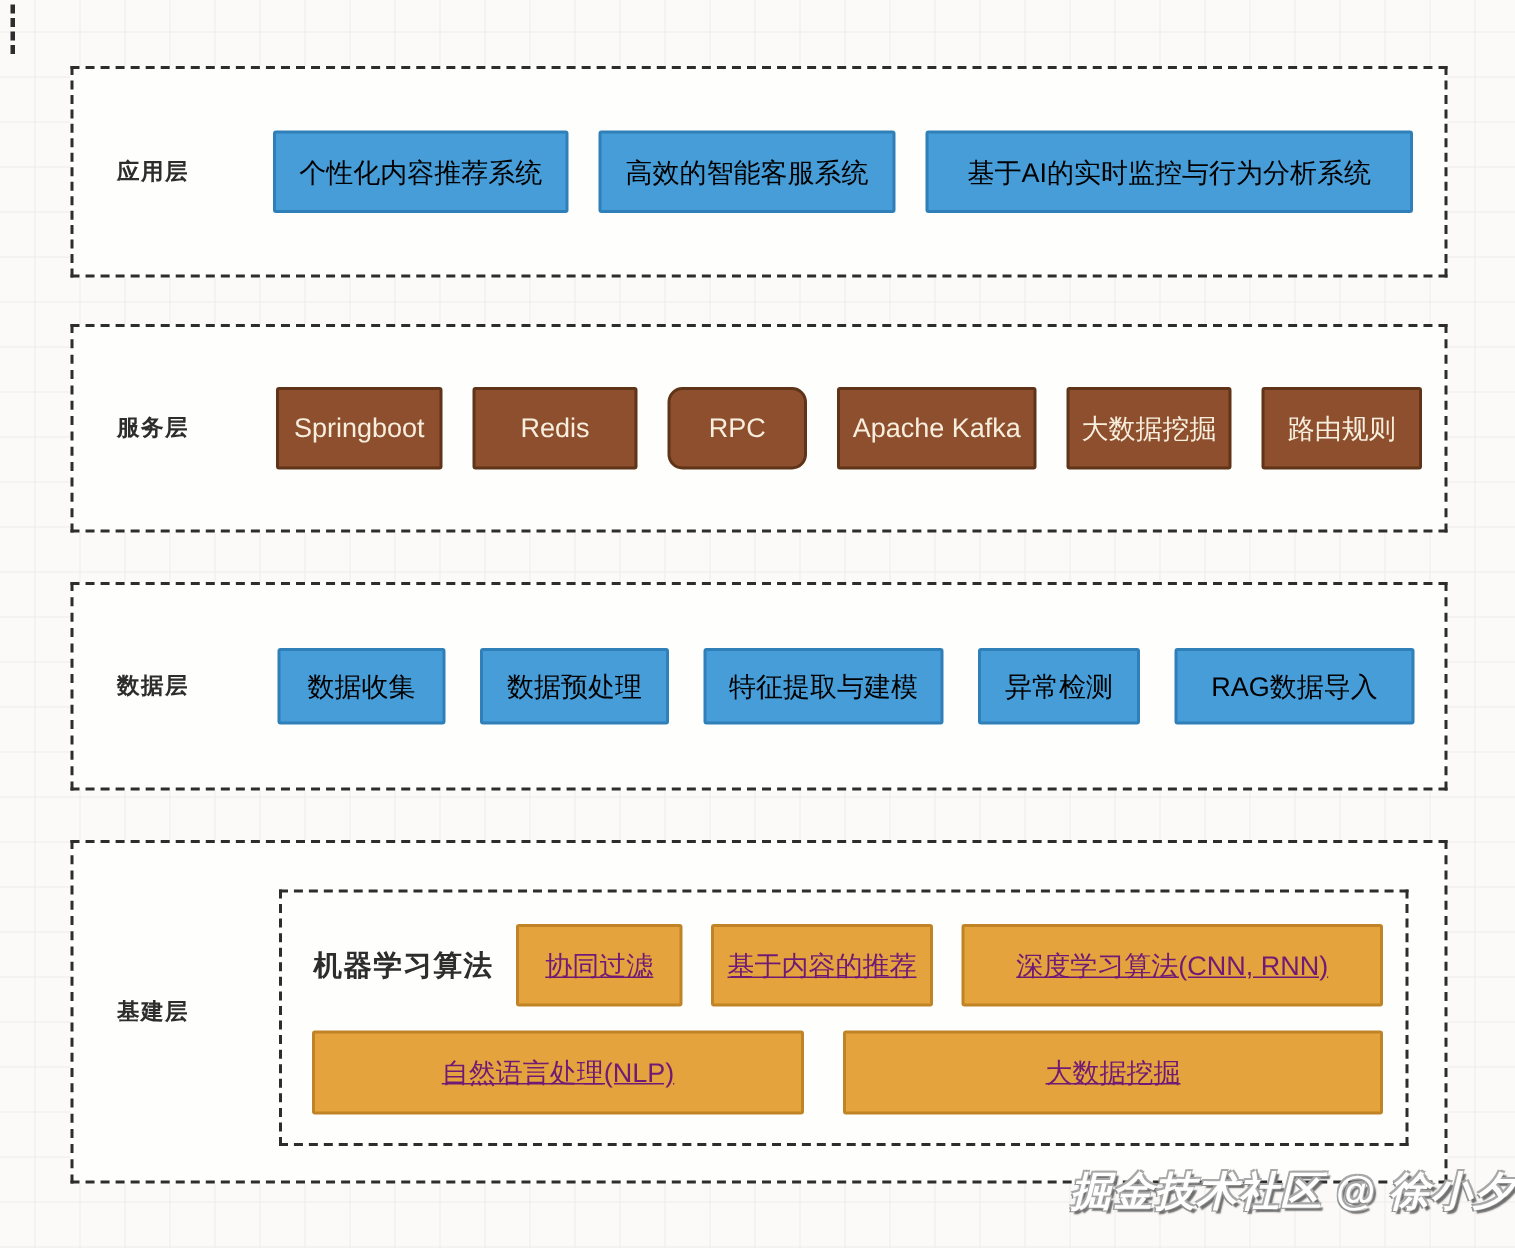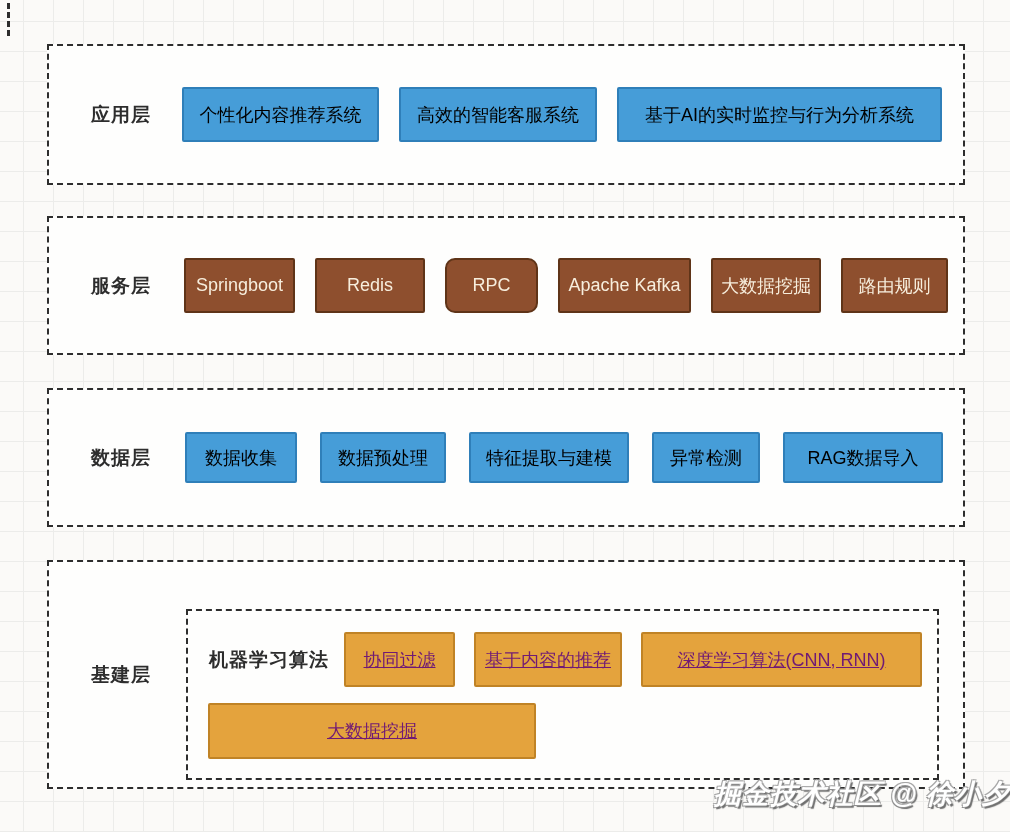"应用层" .layer-label { font-size: 19px -> 15px; left: 42px -> 29px }
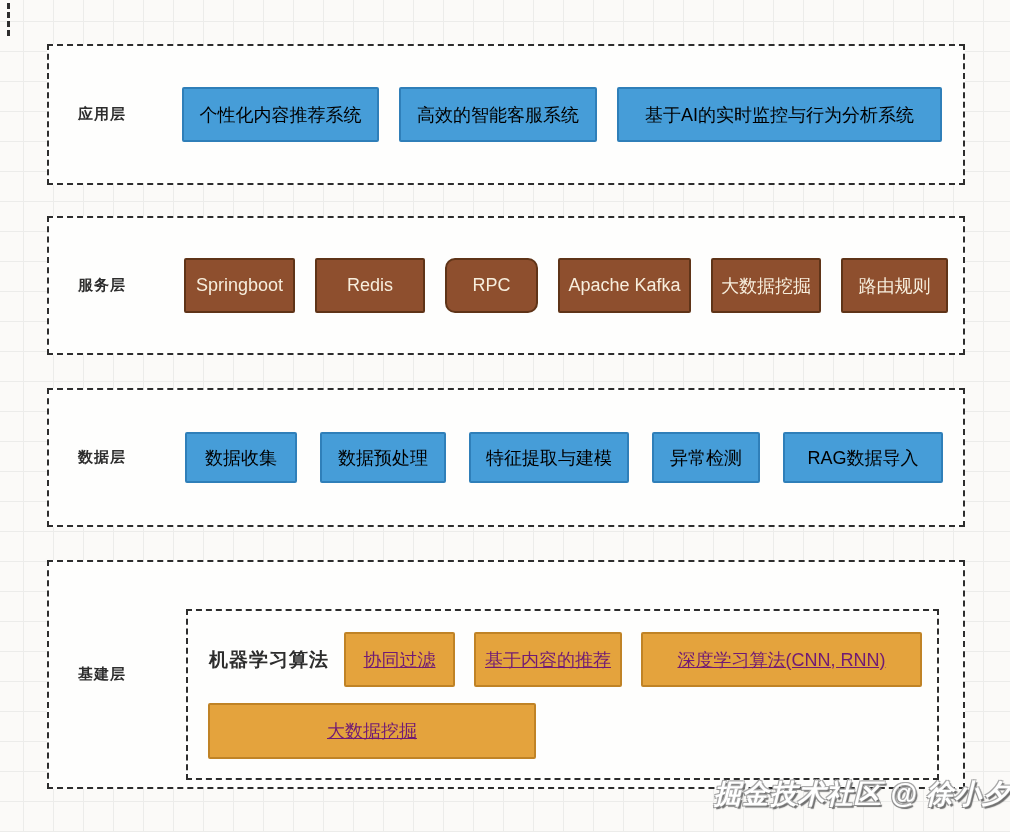"机器学习算法" .inner-group { top: 47px -> 31px }
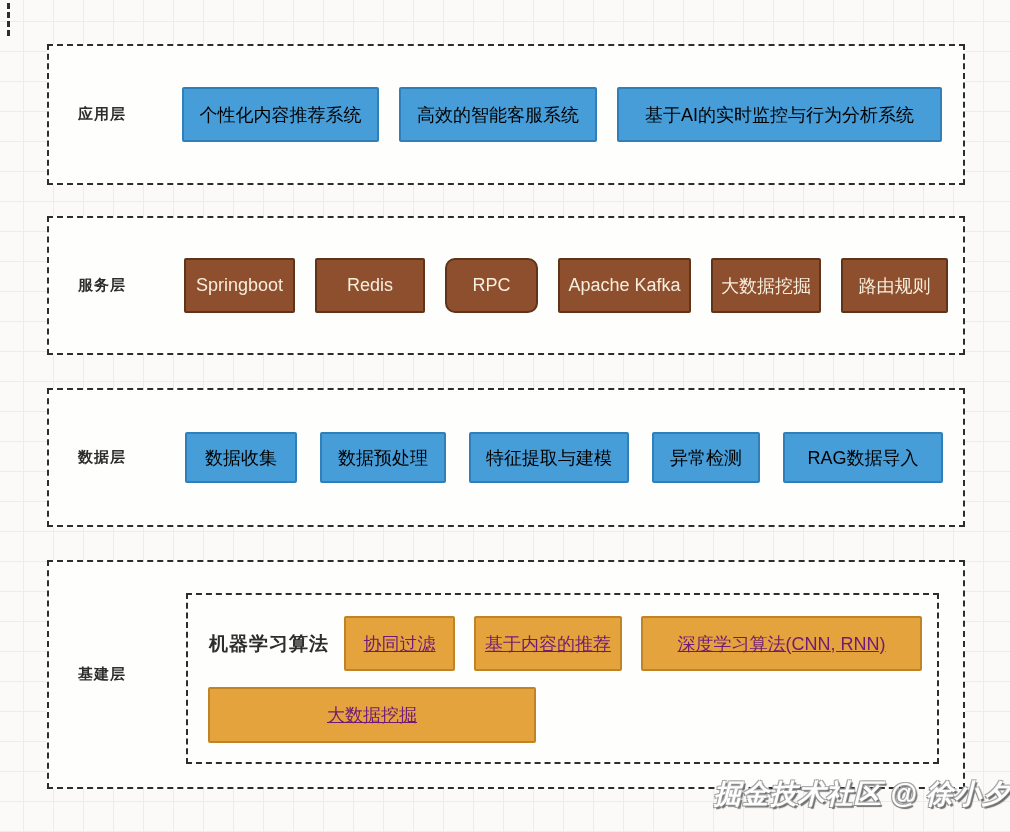"自然语言处理(NLP)" div.box { html: none -> <div>自然语言处理(NLP)</div> }
